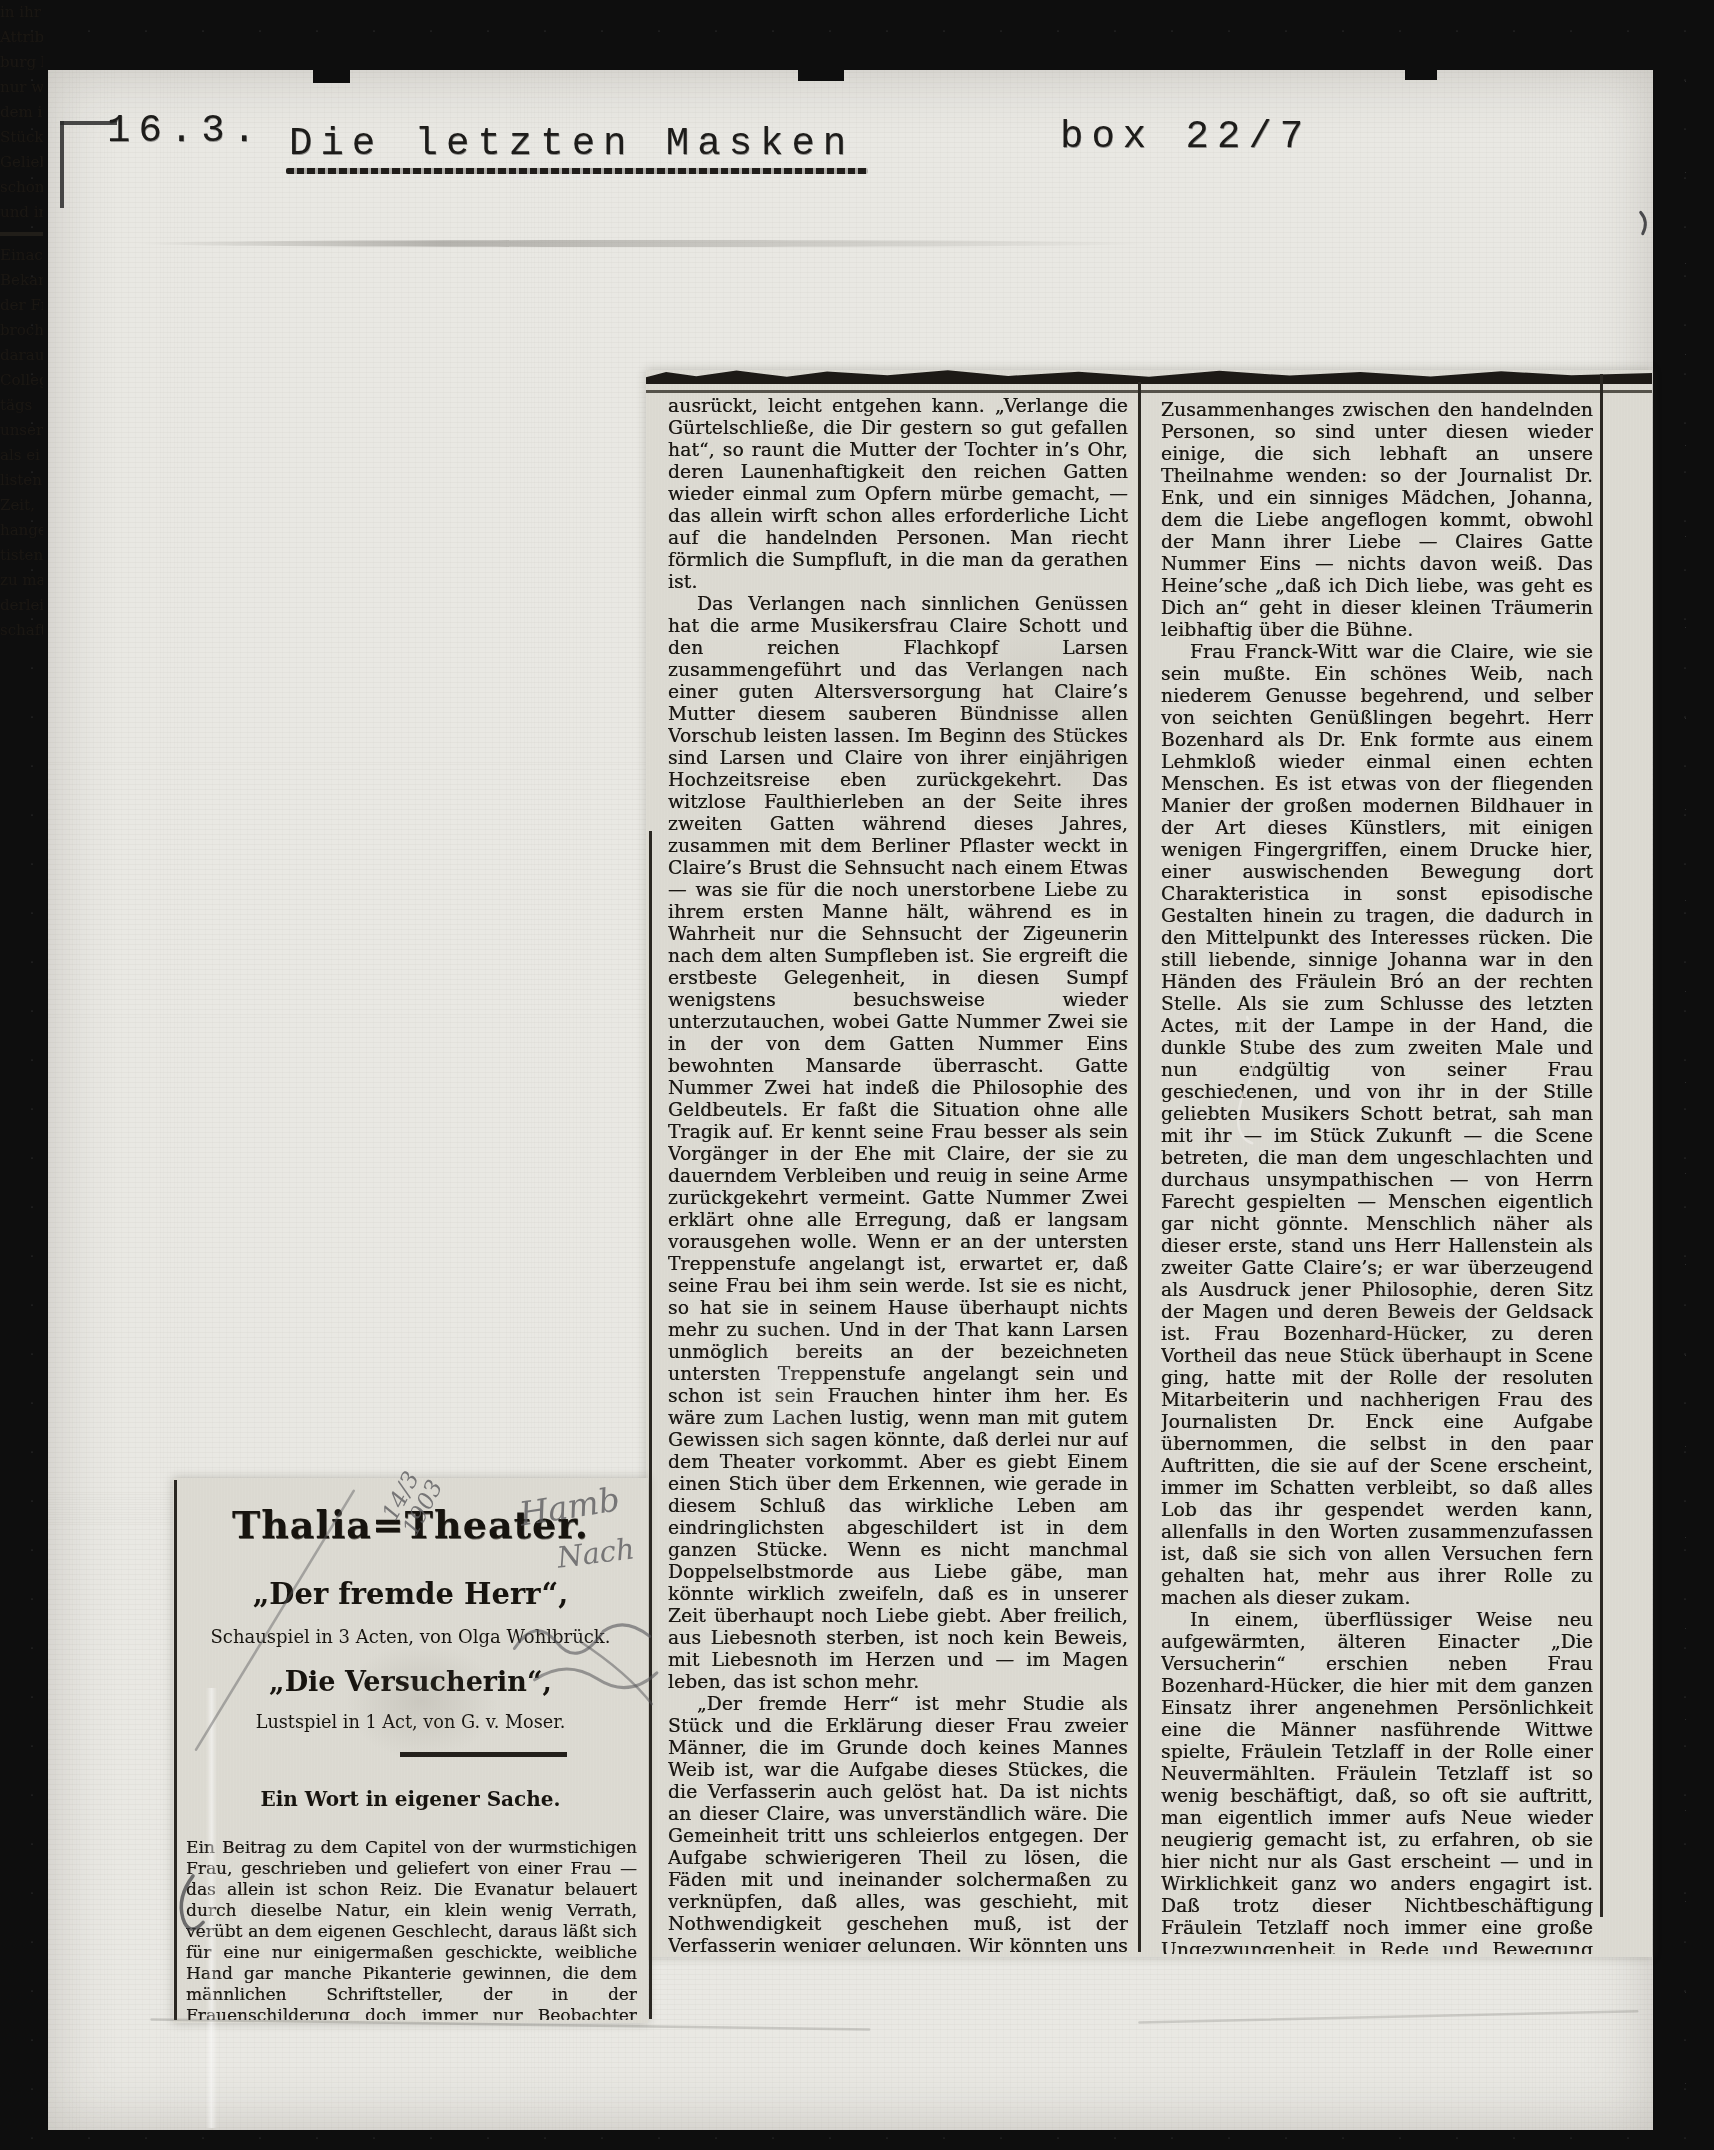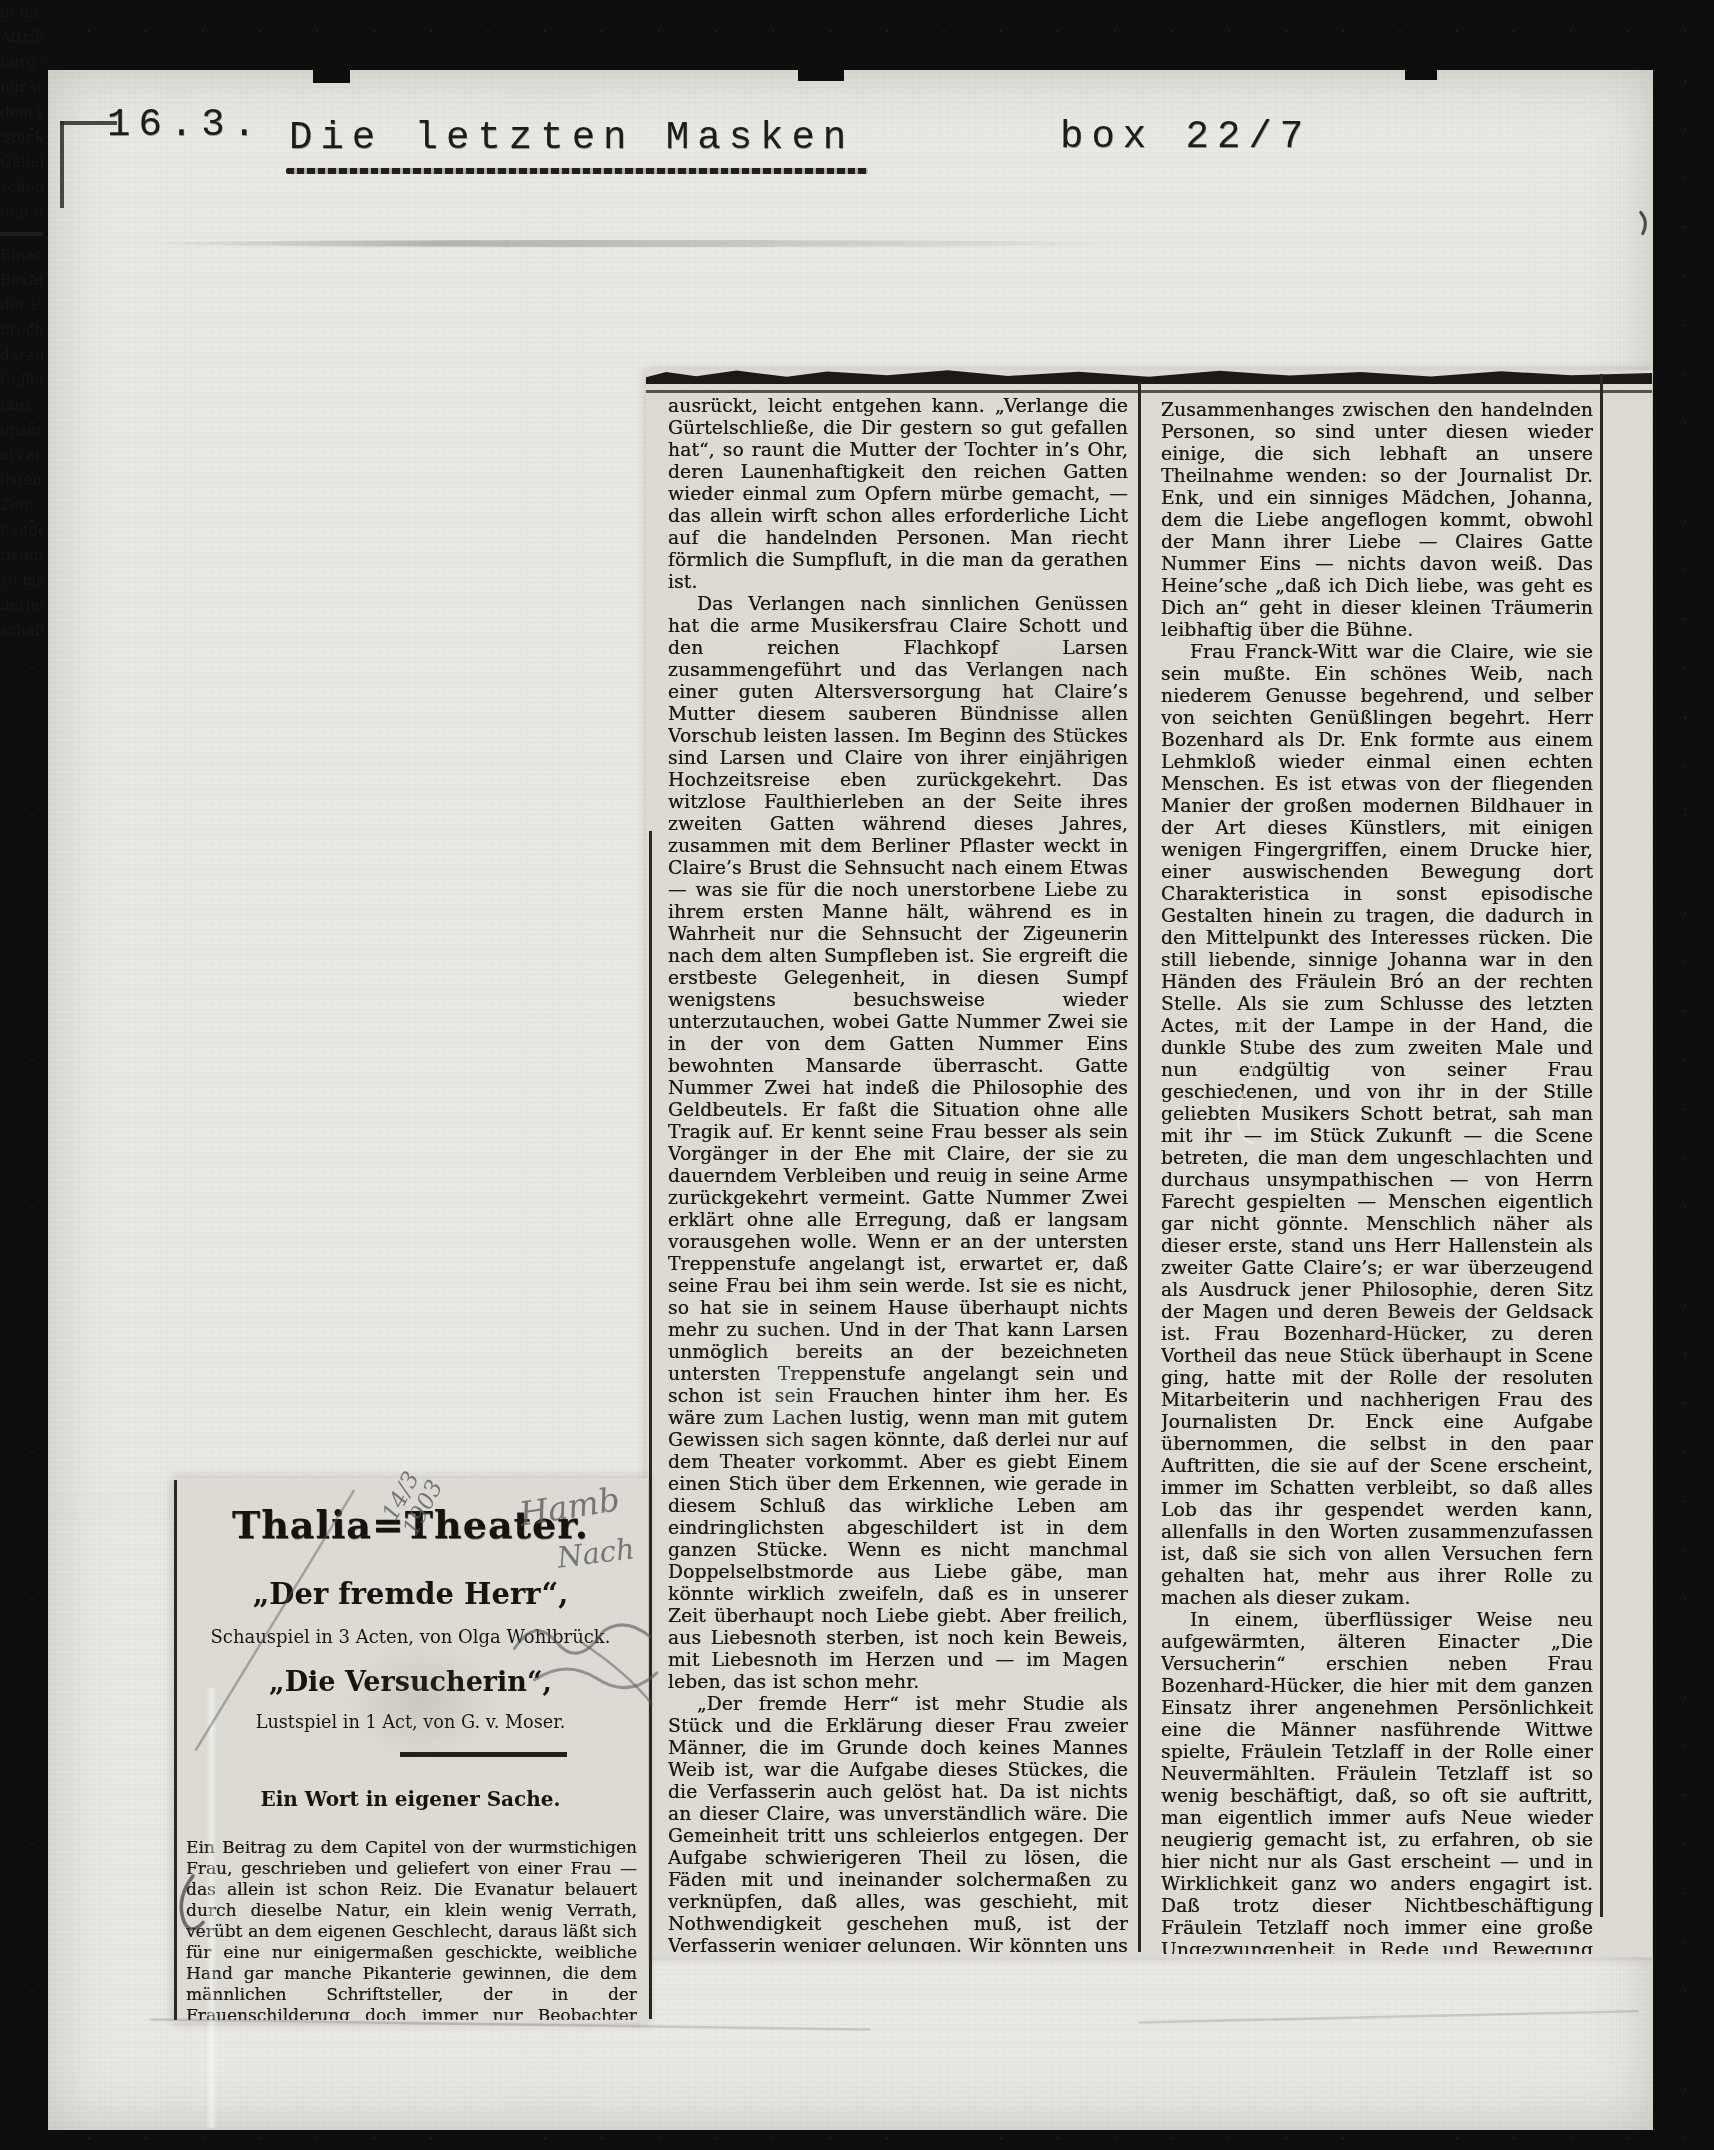"16.3." div.type { top: 103px -> 109px }
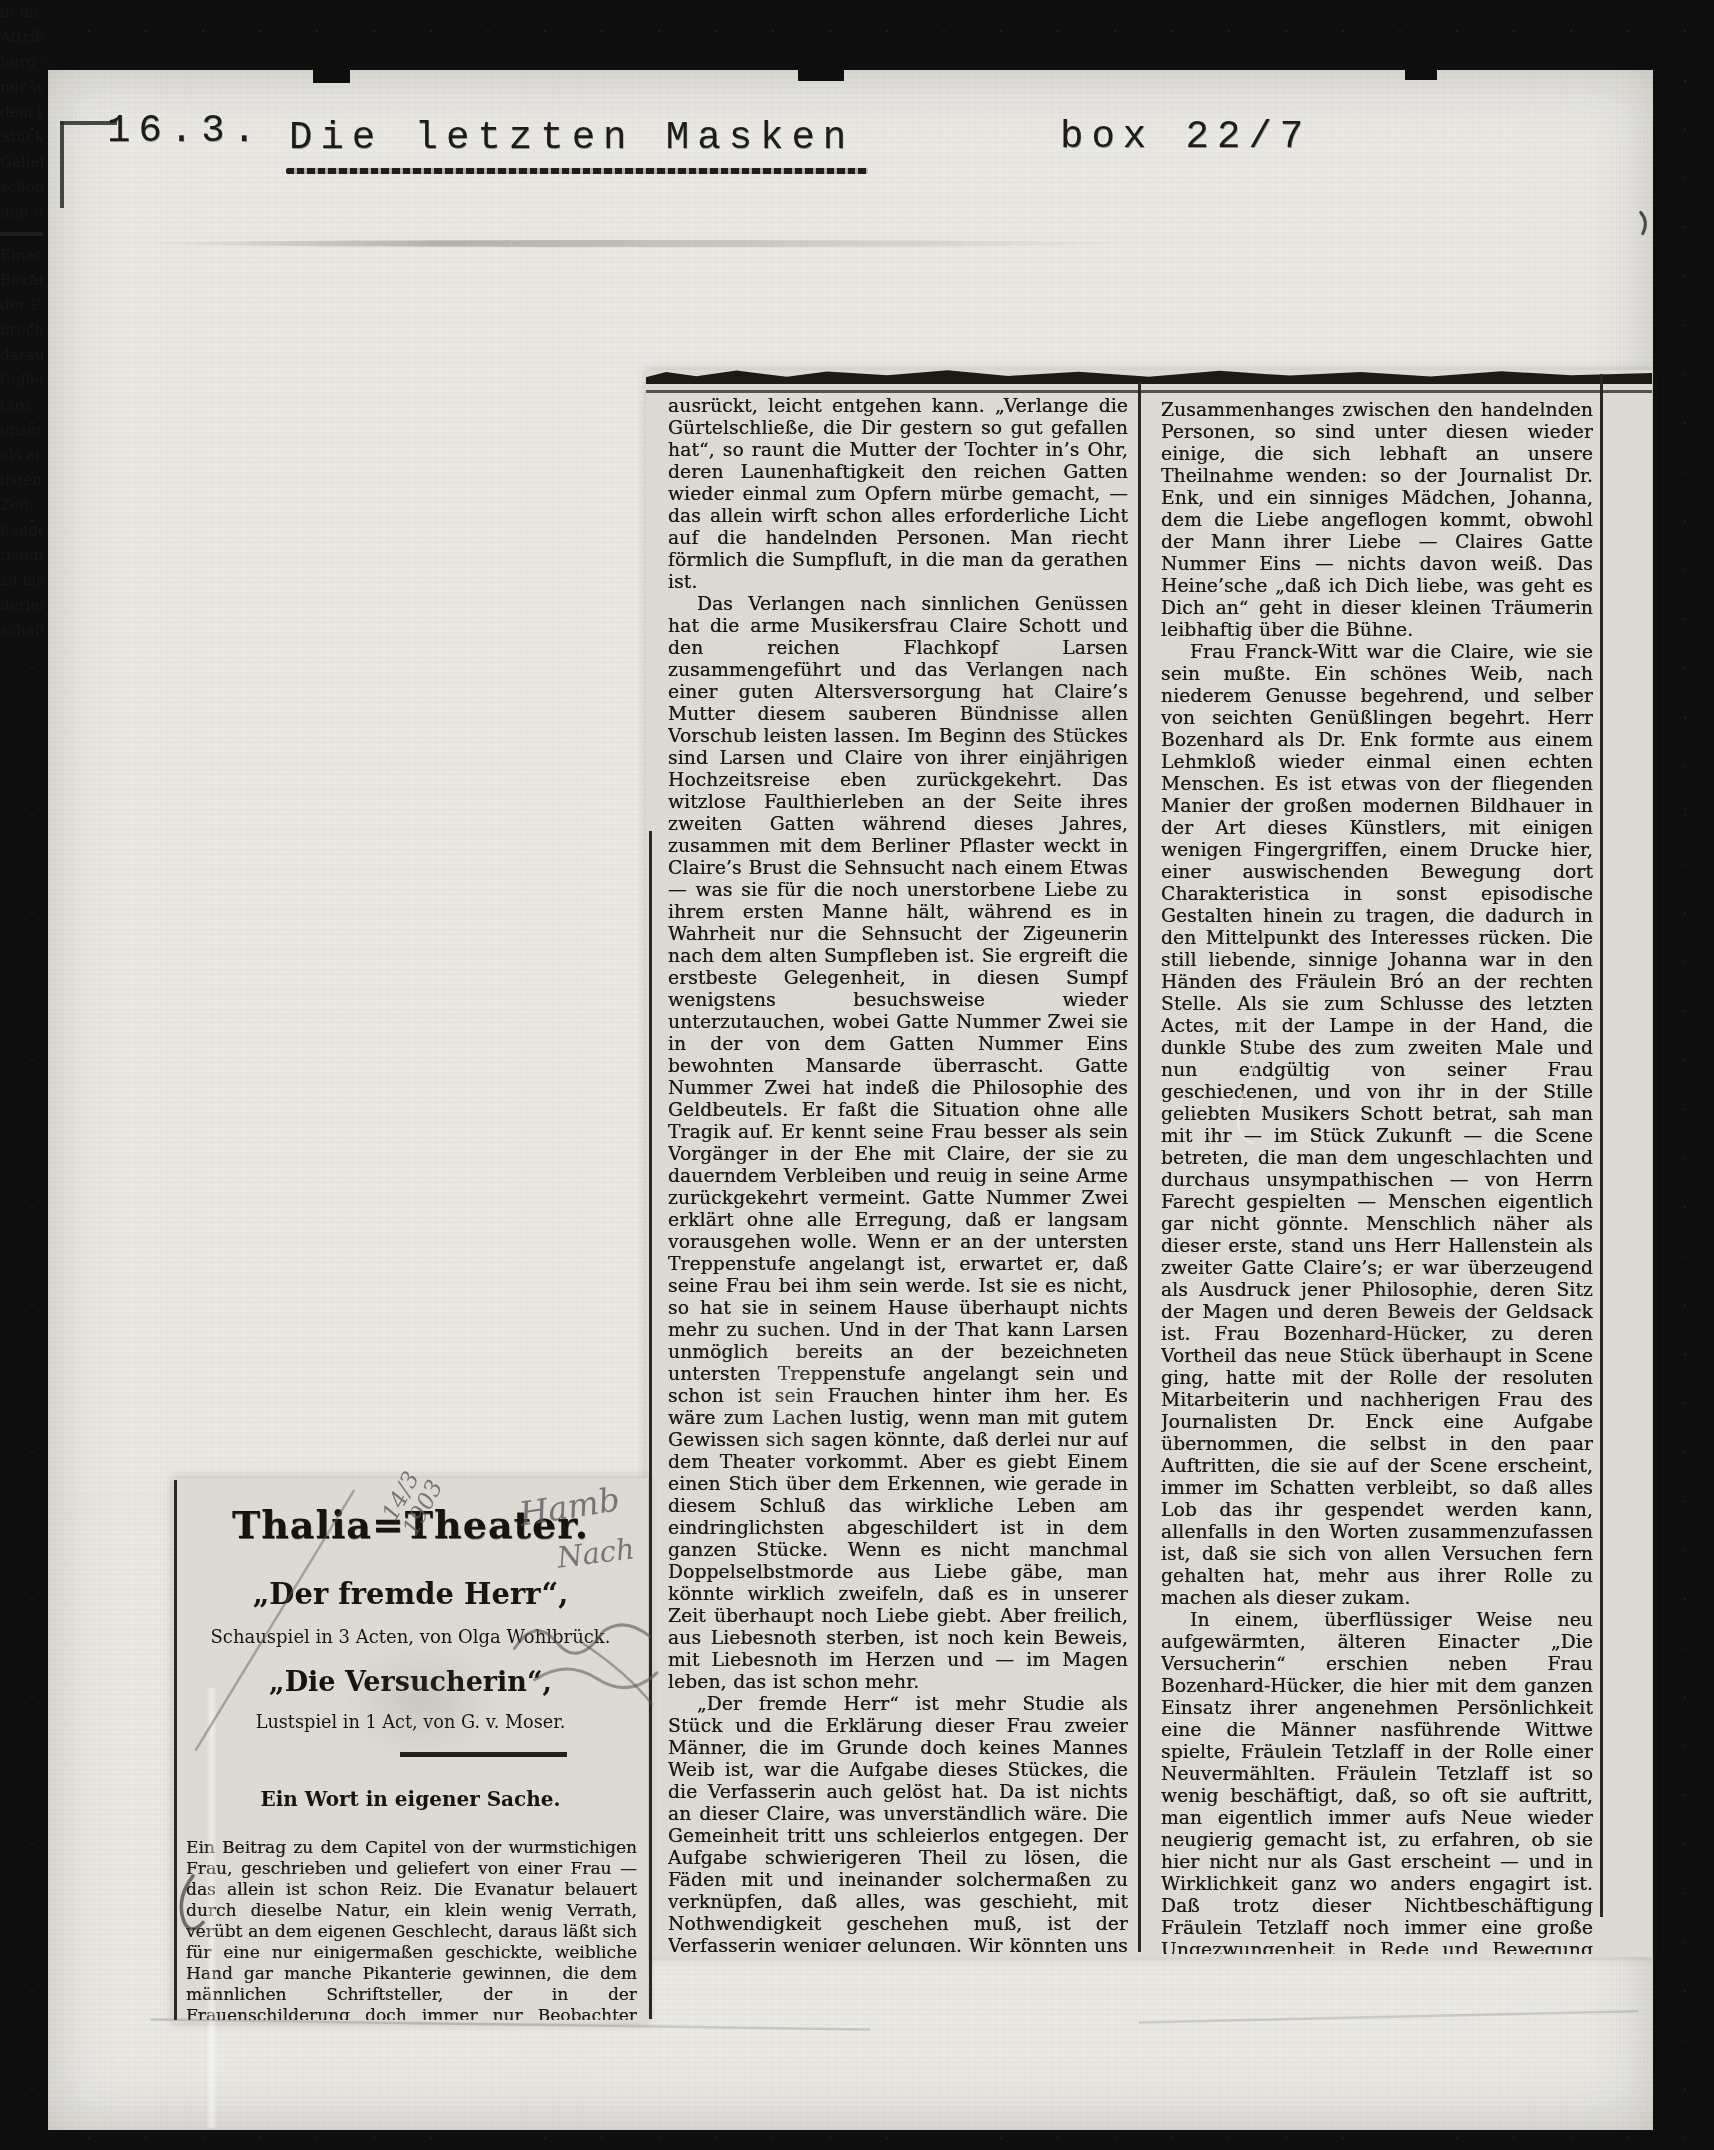"Die letzten Masken" div.type { top: 116px -> 122px }
